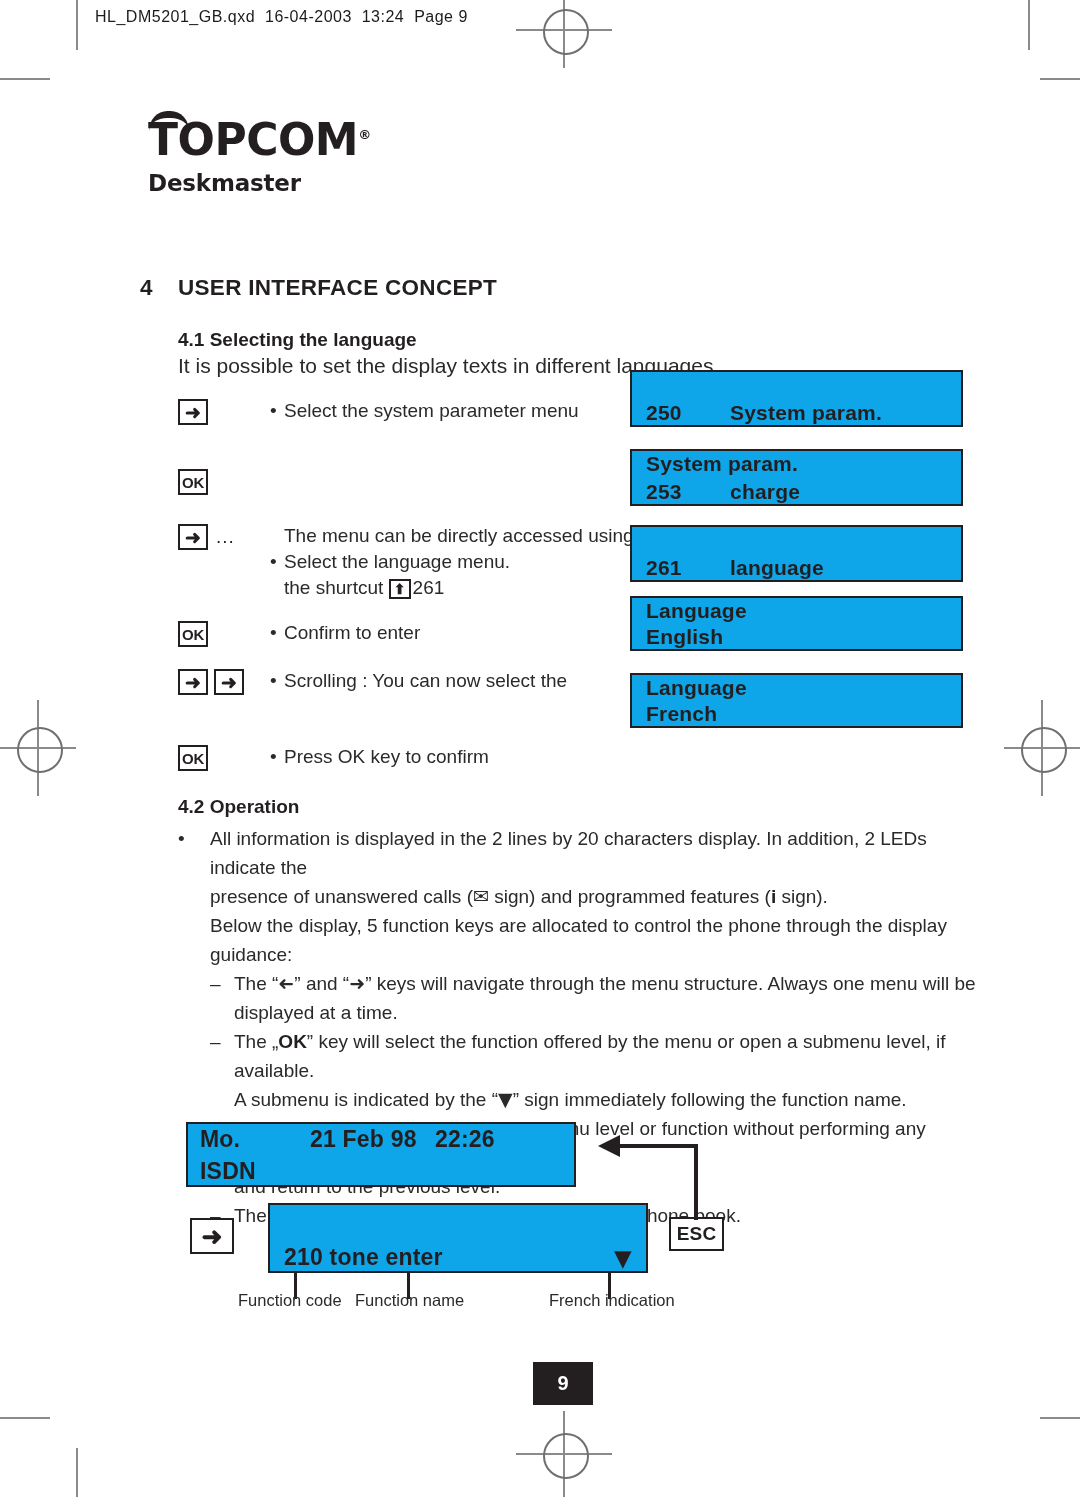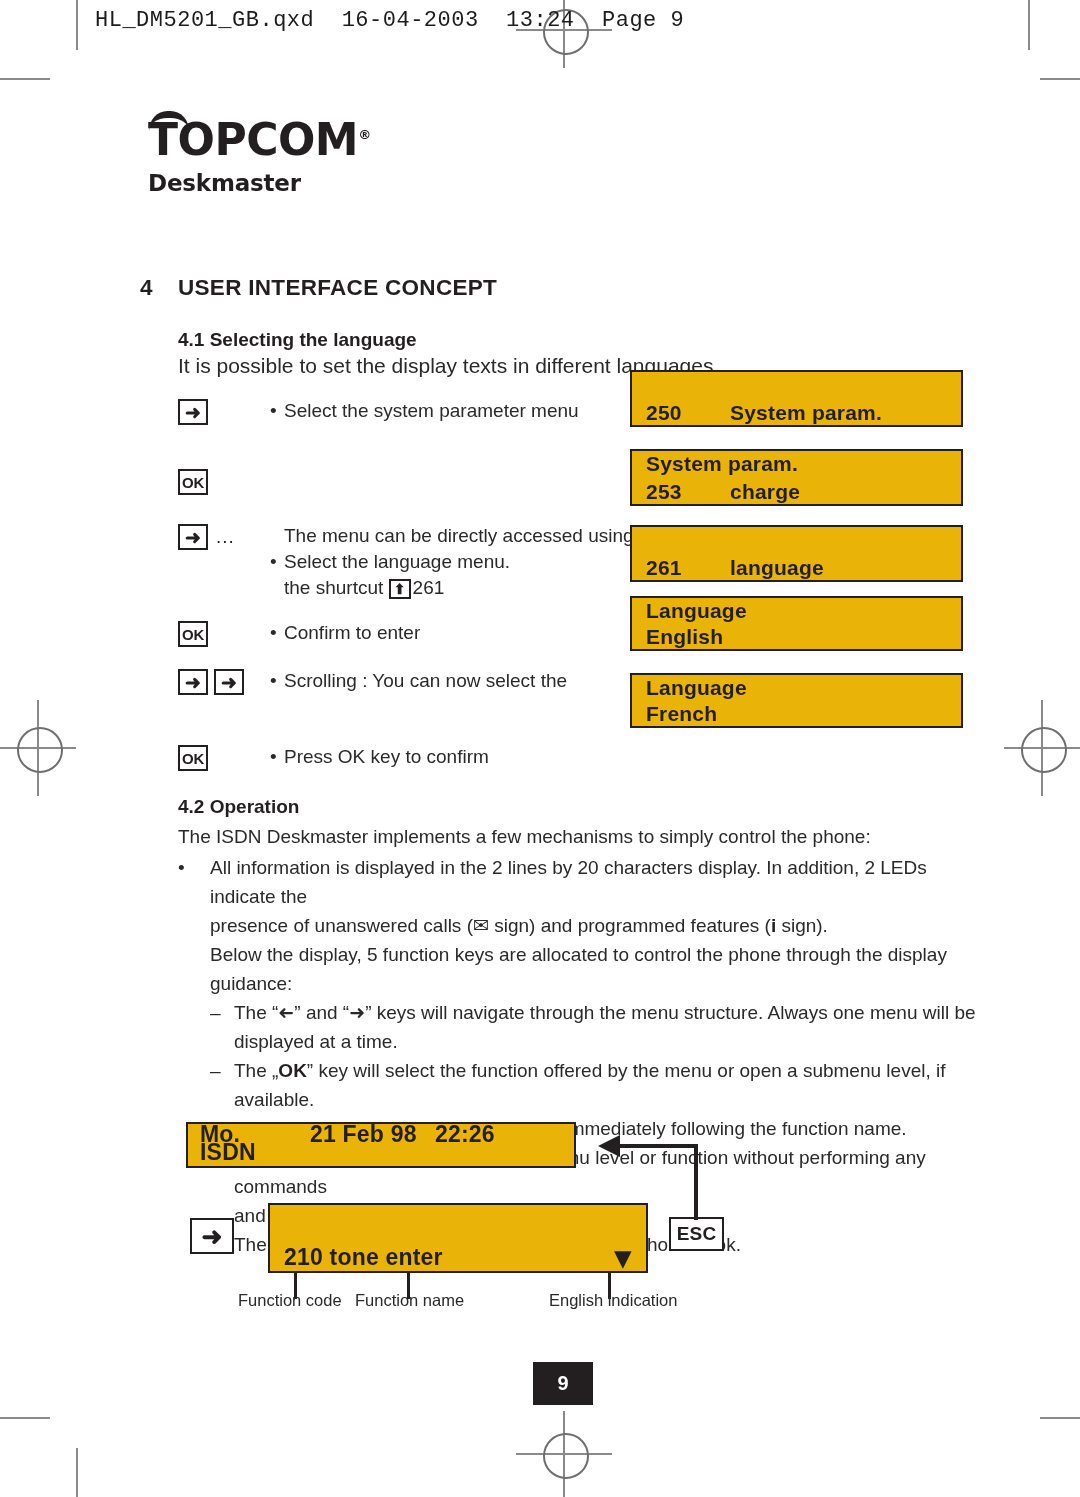"HL_DM5201_GB.qxd 16-04-2003 13:24 Page 9" .filehdr { font-family: Liberation Mono, monospace -> Liberation Sans, sans-serif; font-size: 22px -> 16px }
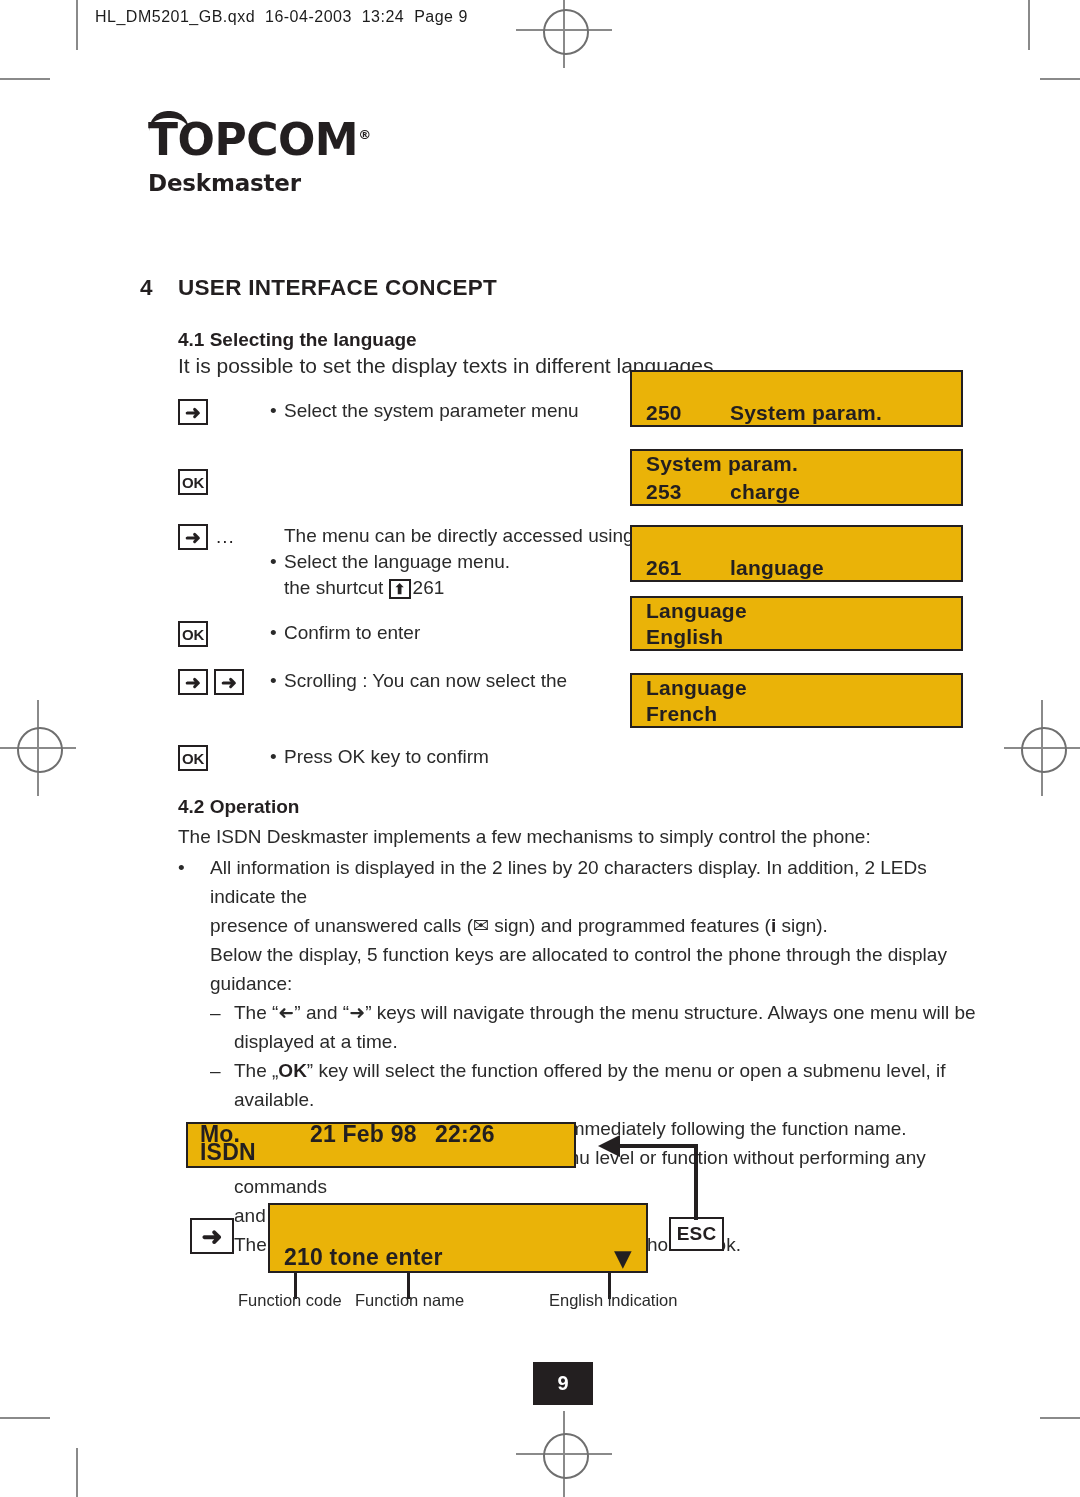"250" .lcd { background: #eab308 -> #0ea5e9 }
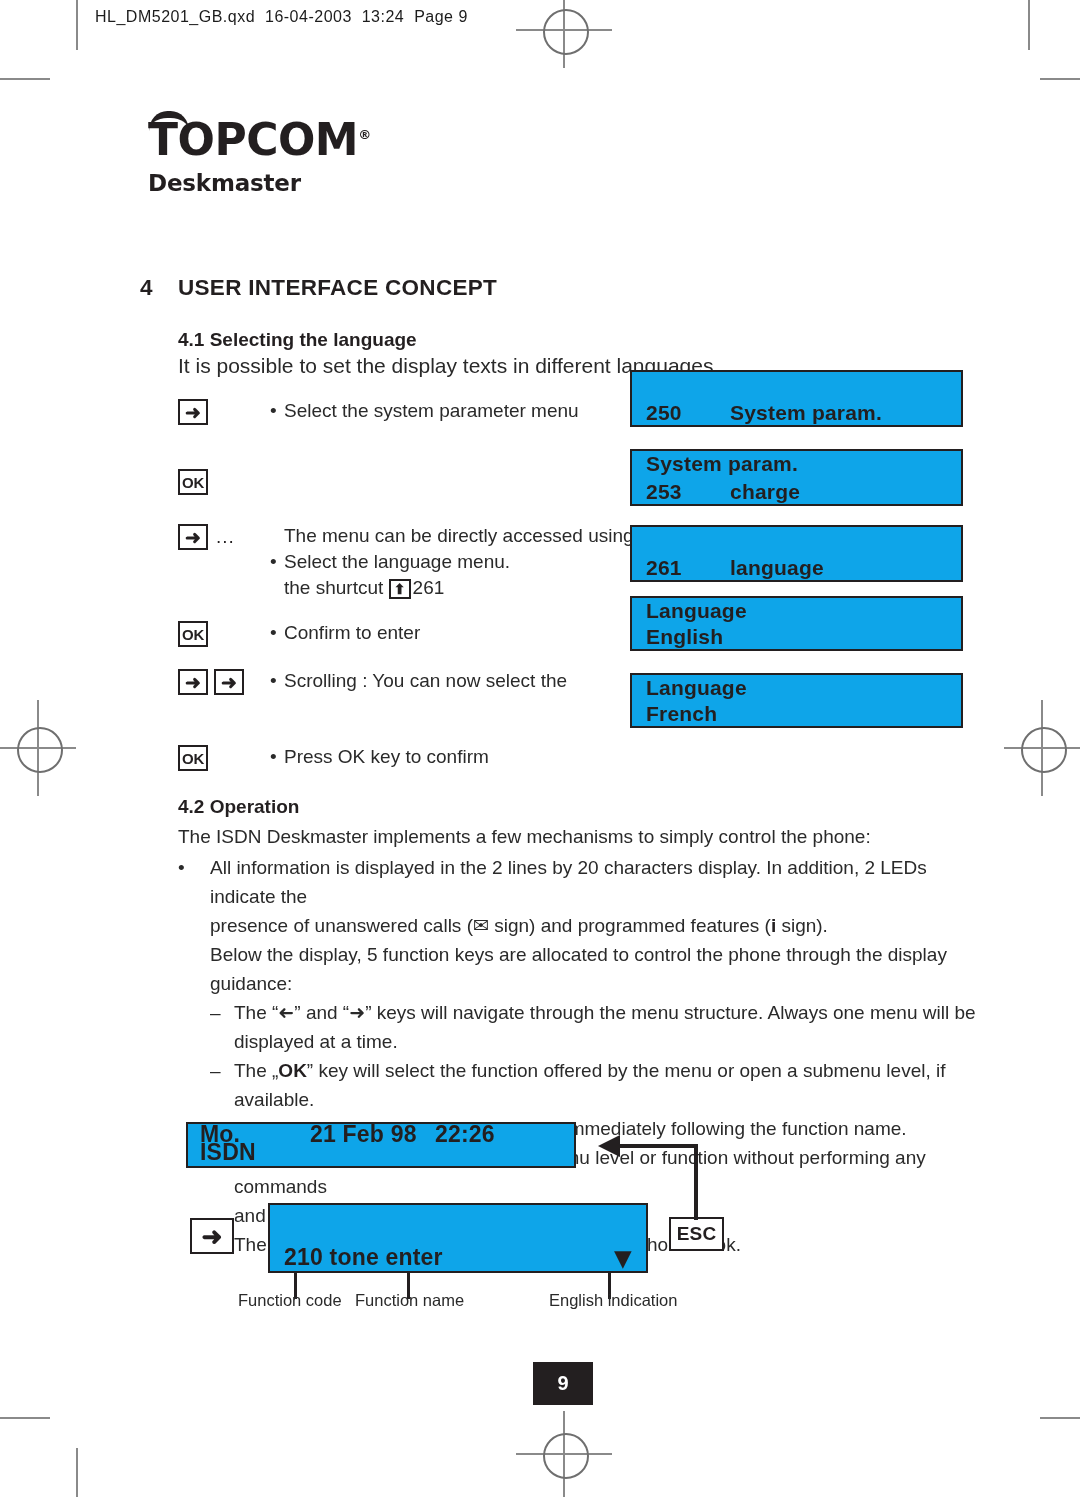"The ISDN Deskmaster implements a" div { html: <div>The ISDN Deskmaster implements a few mechanisms to simply control the phone:</div> -> none }
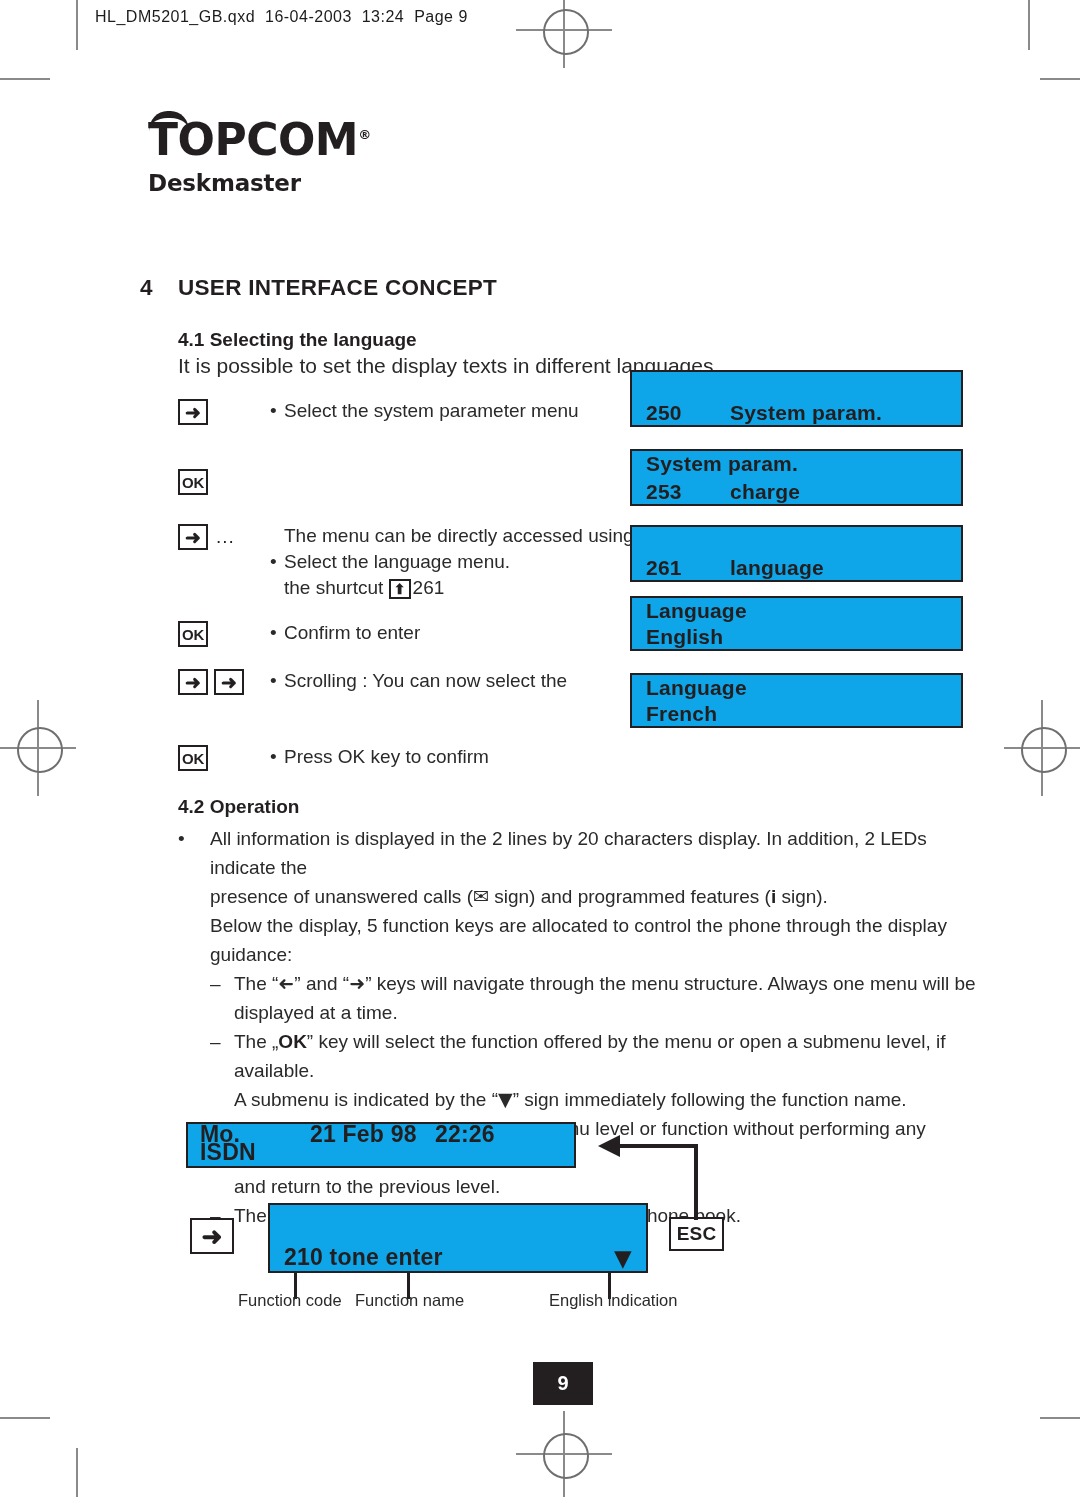"Mo." div.lcd { height: 46px -> 65px }
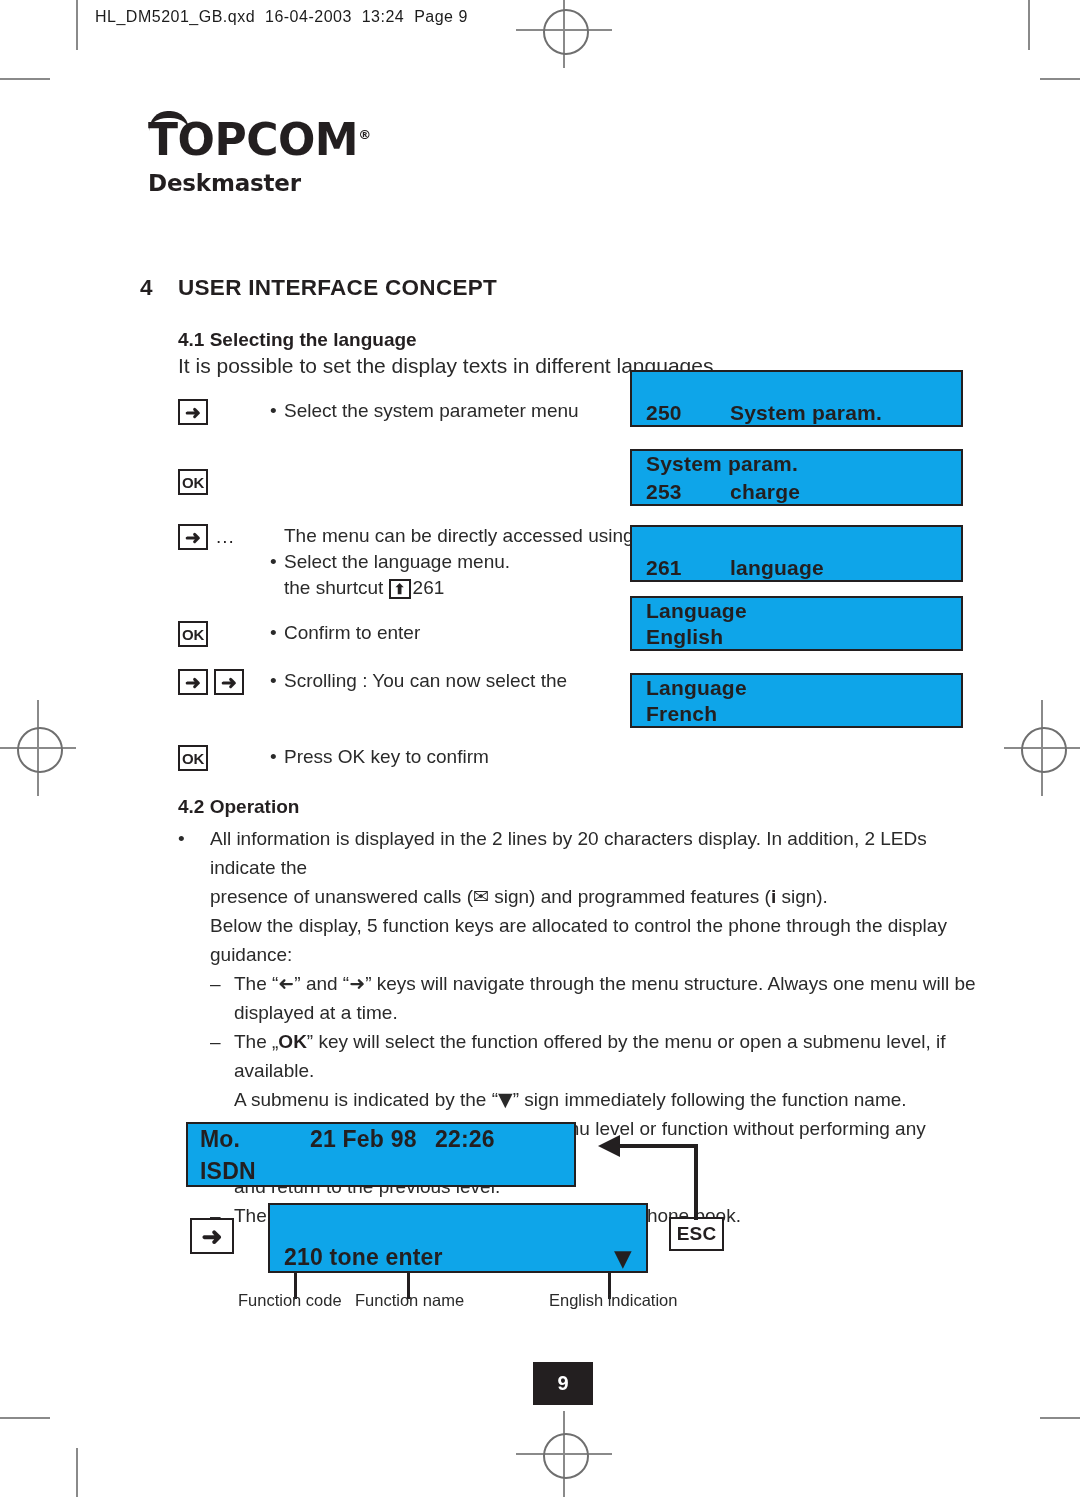"English indication" div.caption { text: English -> French }
